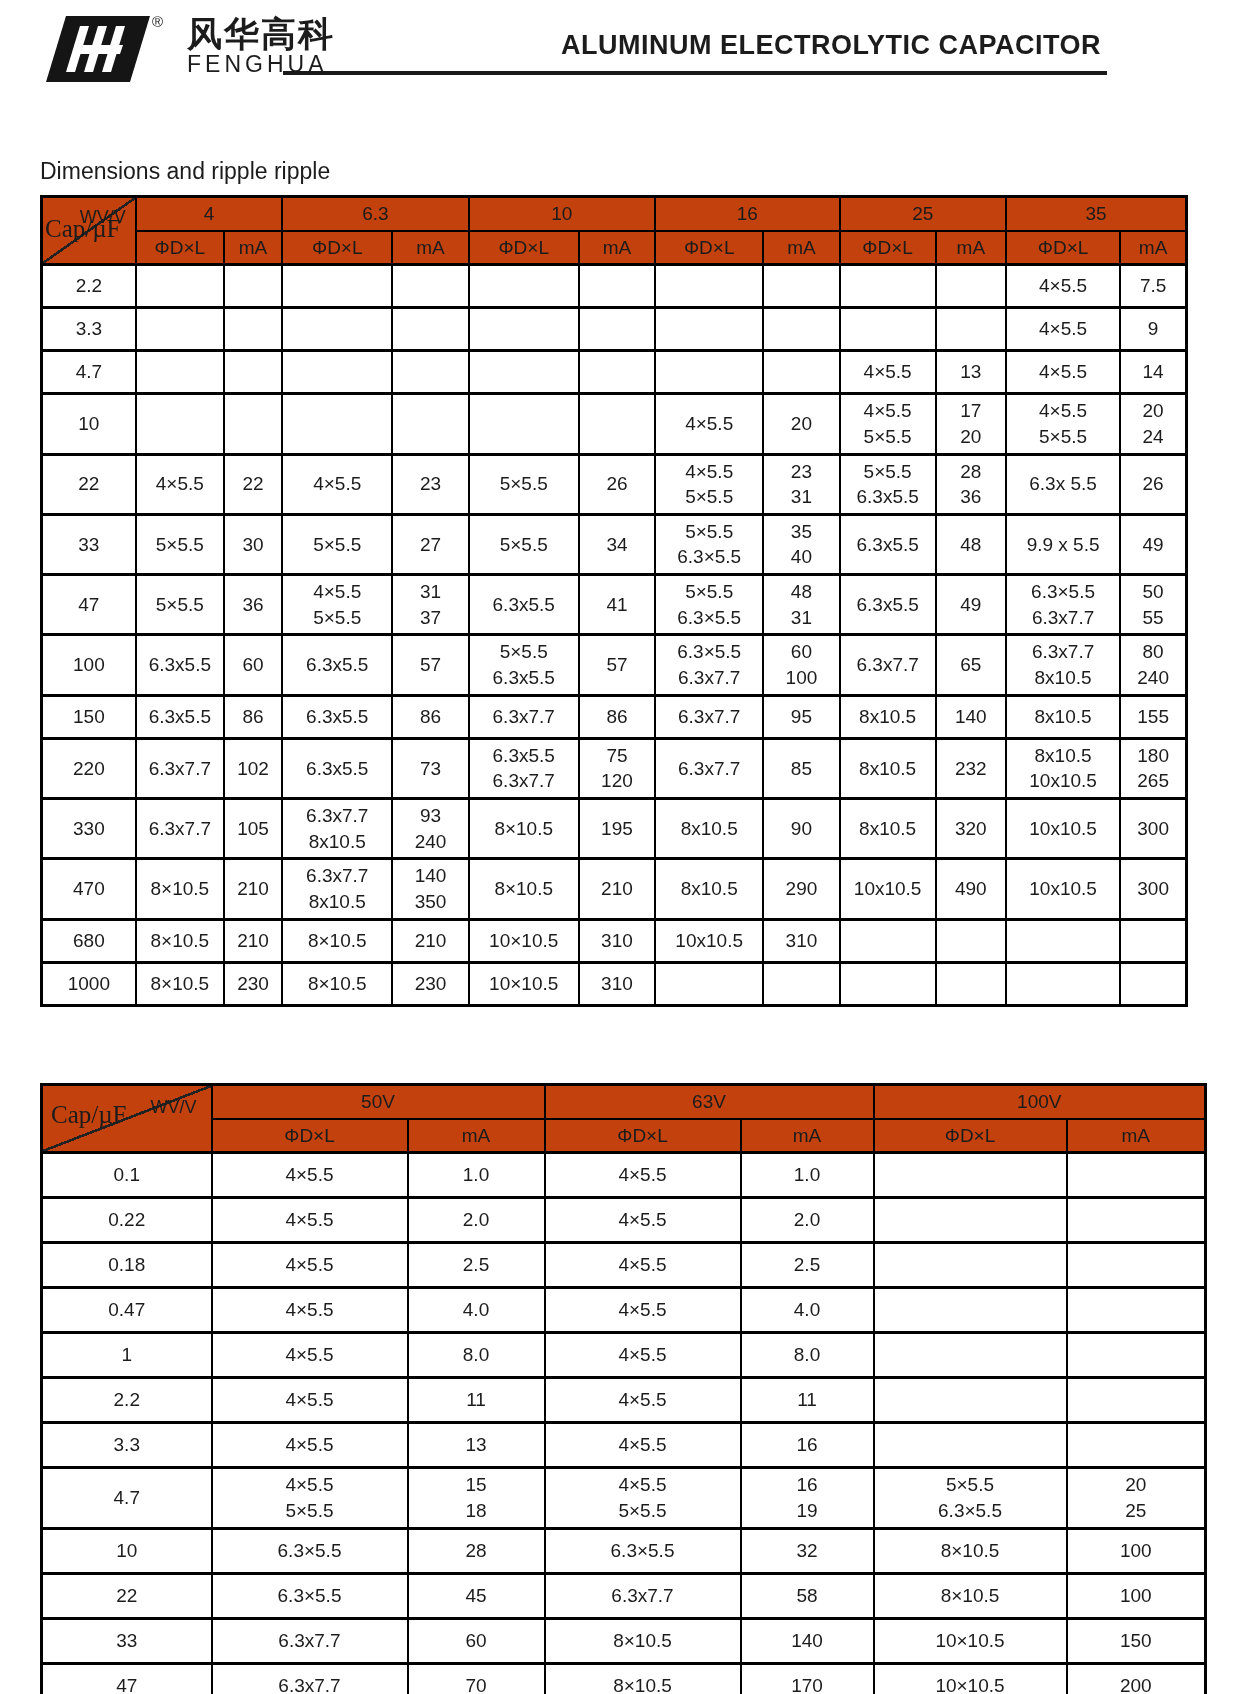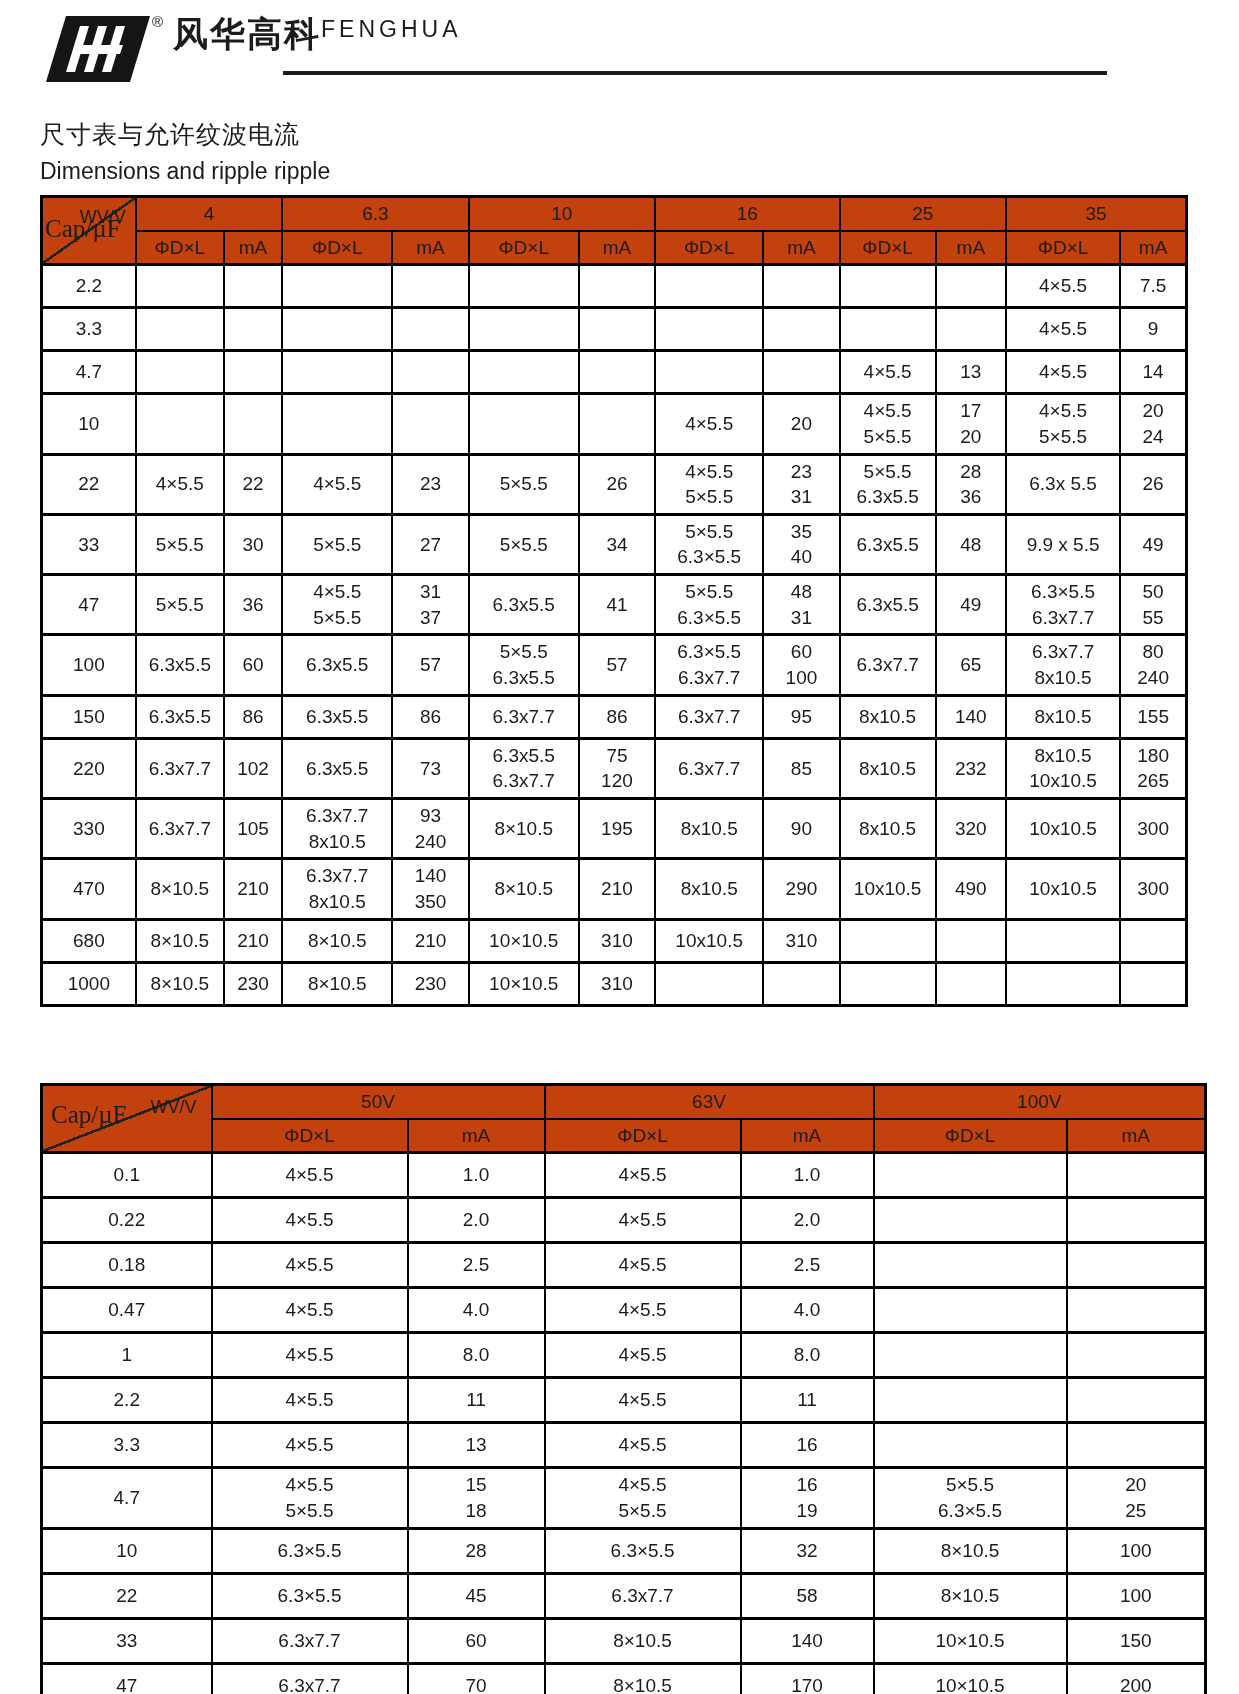"风华高科" .brand { flex-direction: row -> column; margin-left: 8px -> 22px }
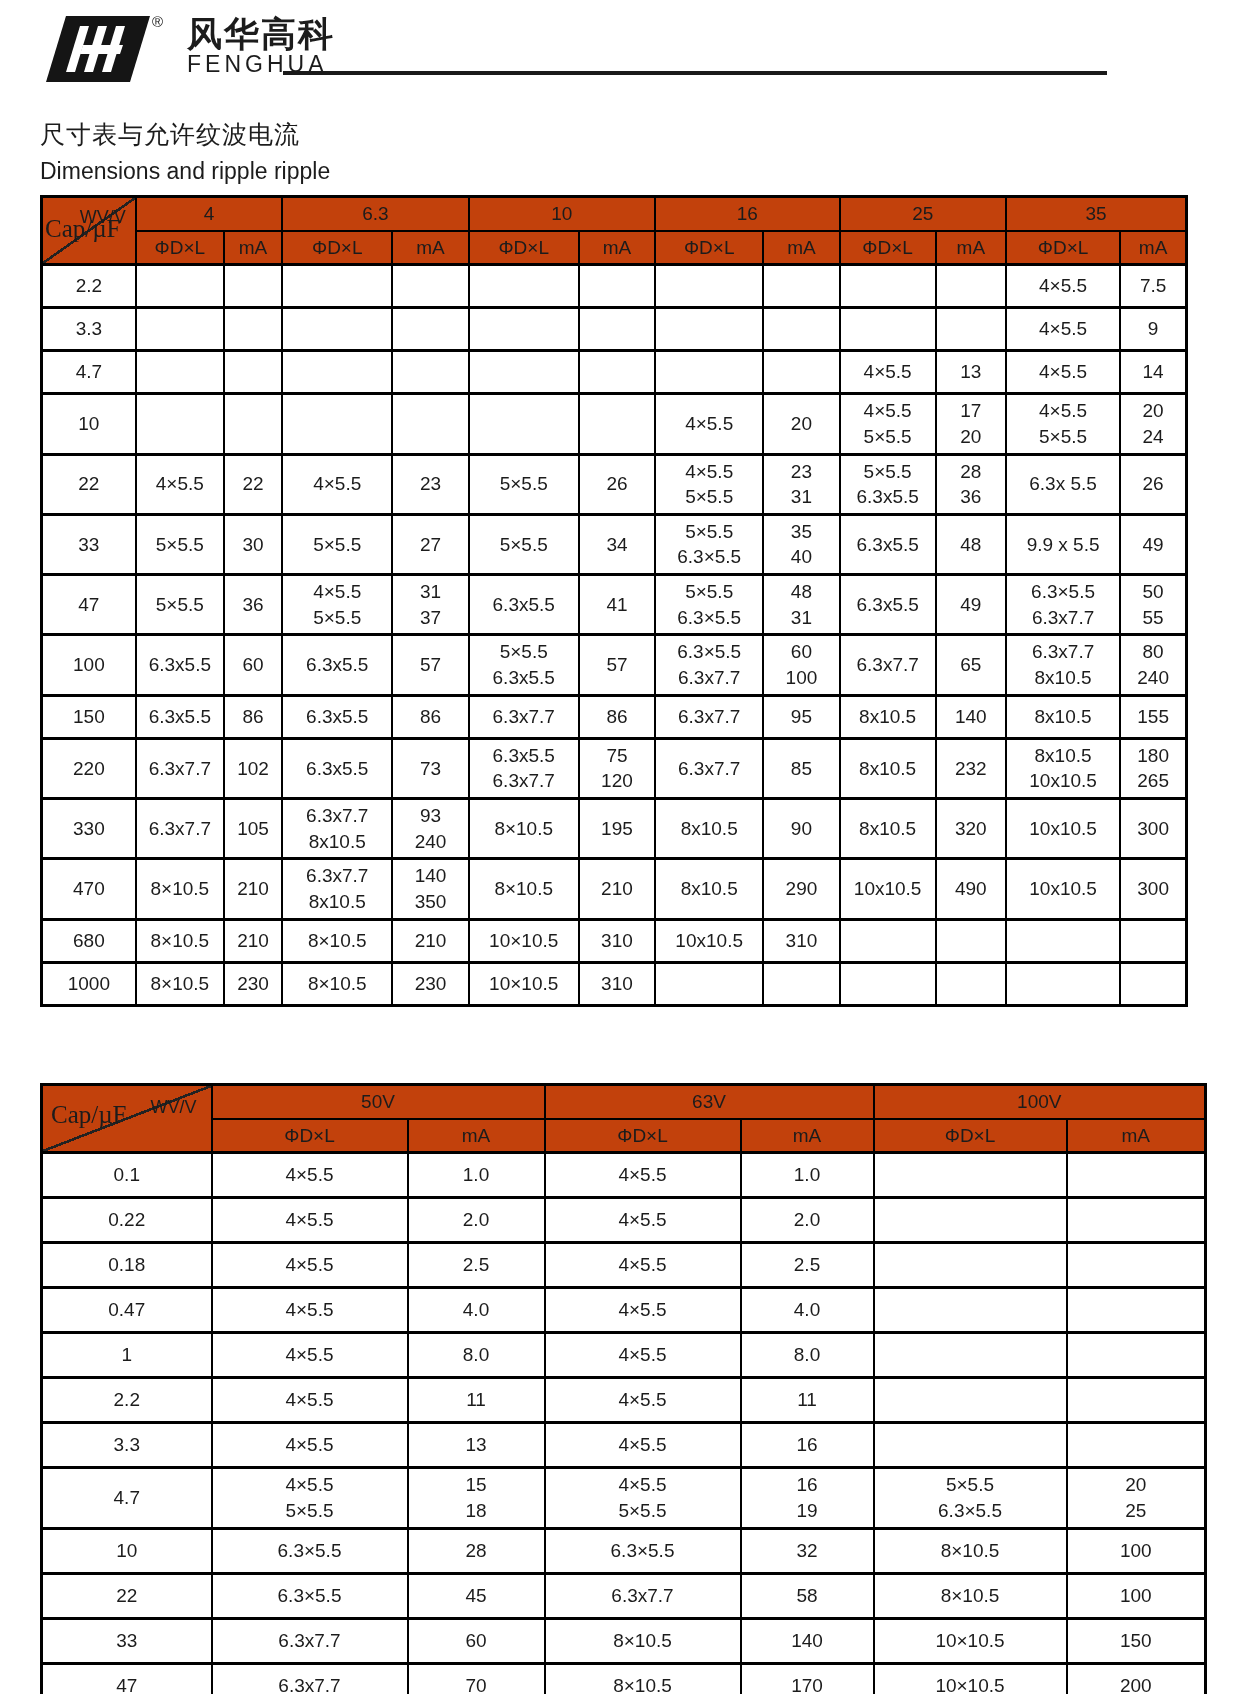"ALUMINUM ELECTROLYTIC CAPACITOR" div.doc-title { html: none -> <div>ALUMINUM ELECTROLYTIC CAPACITOR</div> }
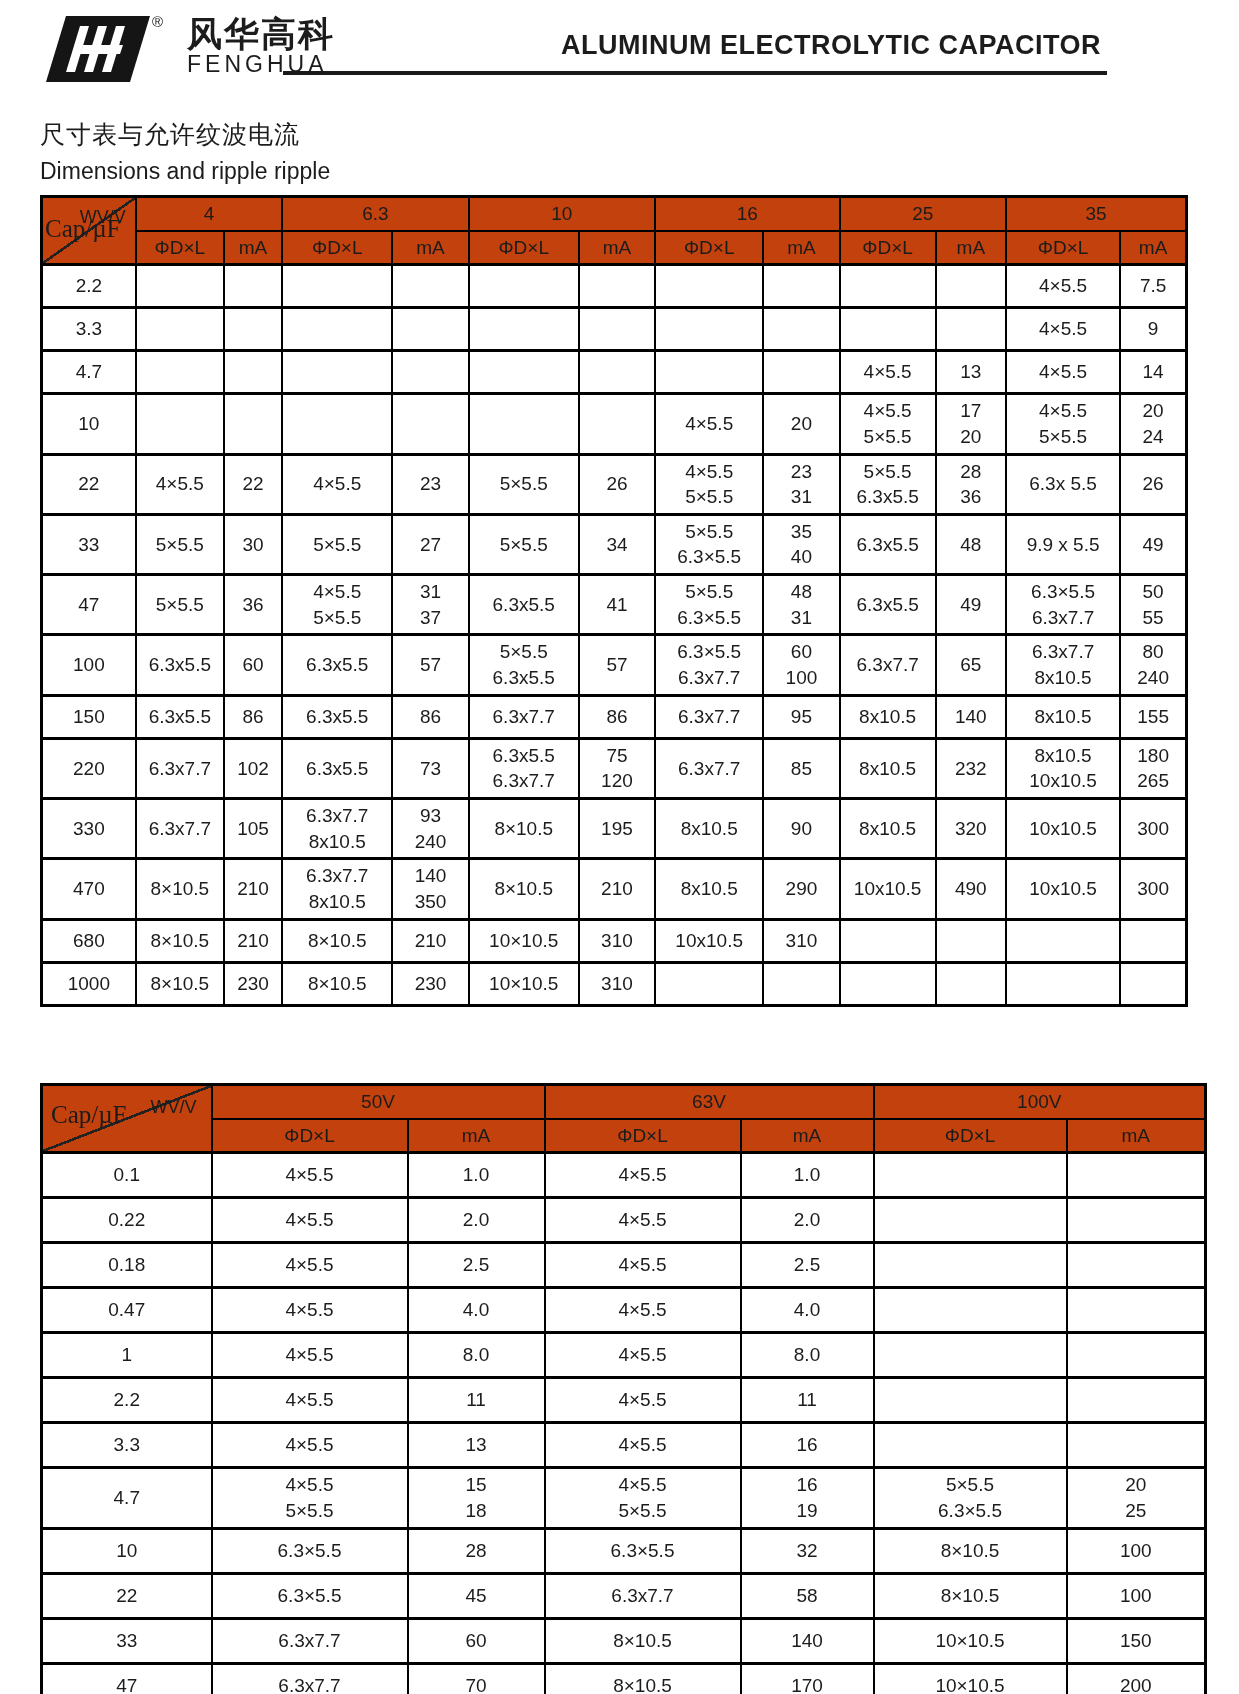"尺寸表与允许纹波电流" div.sec-cn { html: <div>尺寸表与允许纹波电流</div> -> none }
